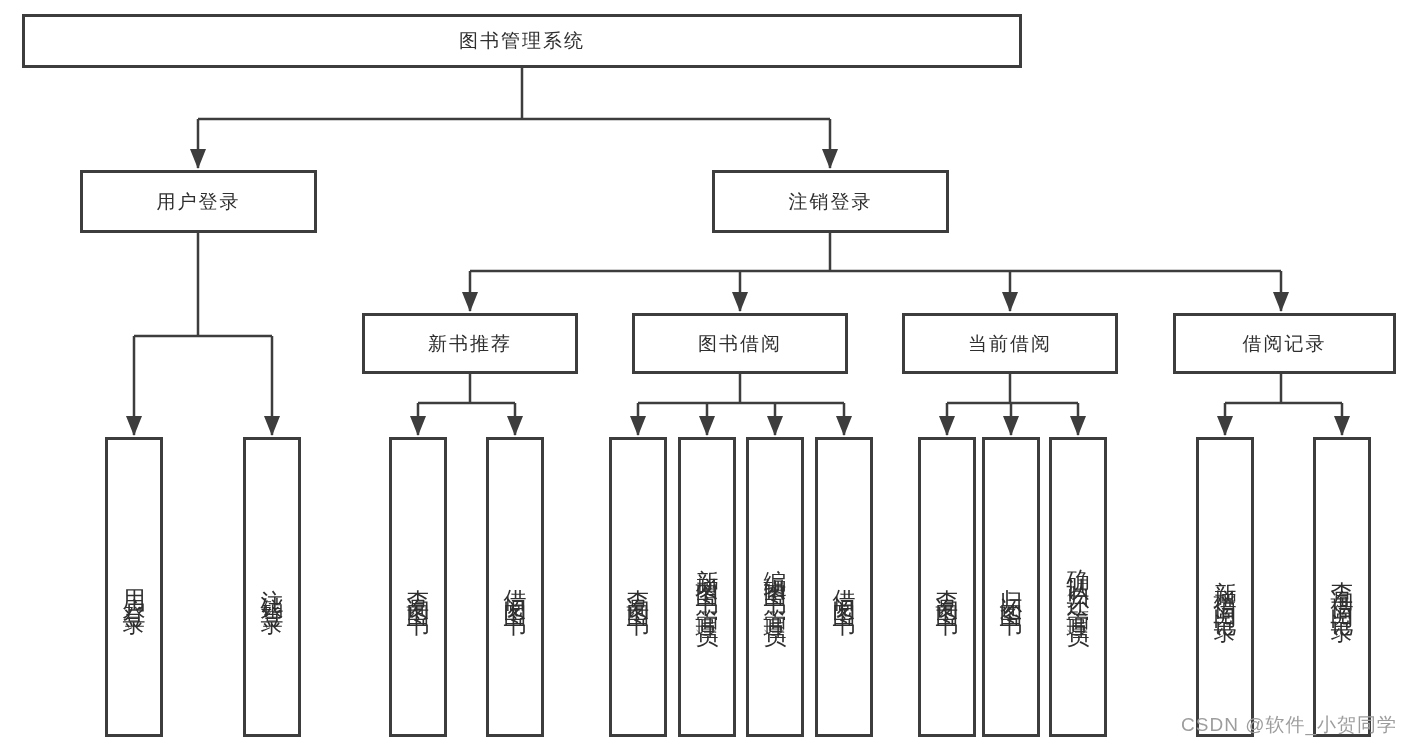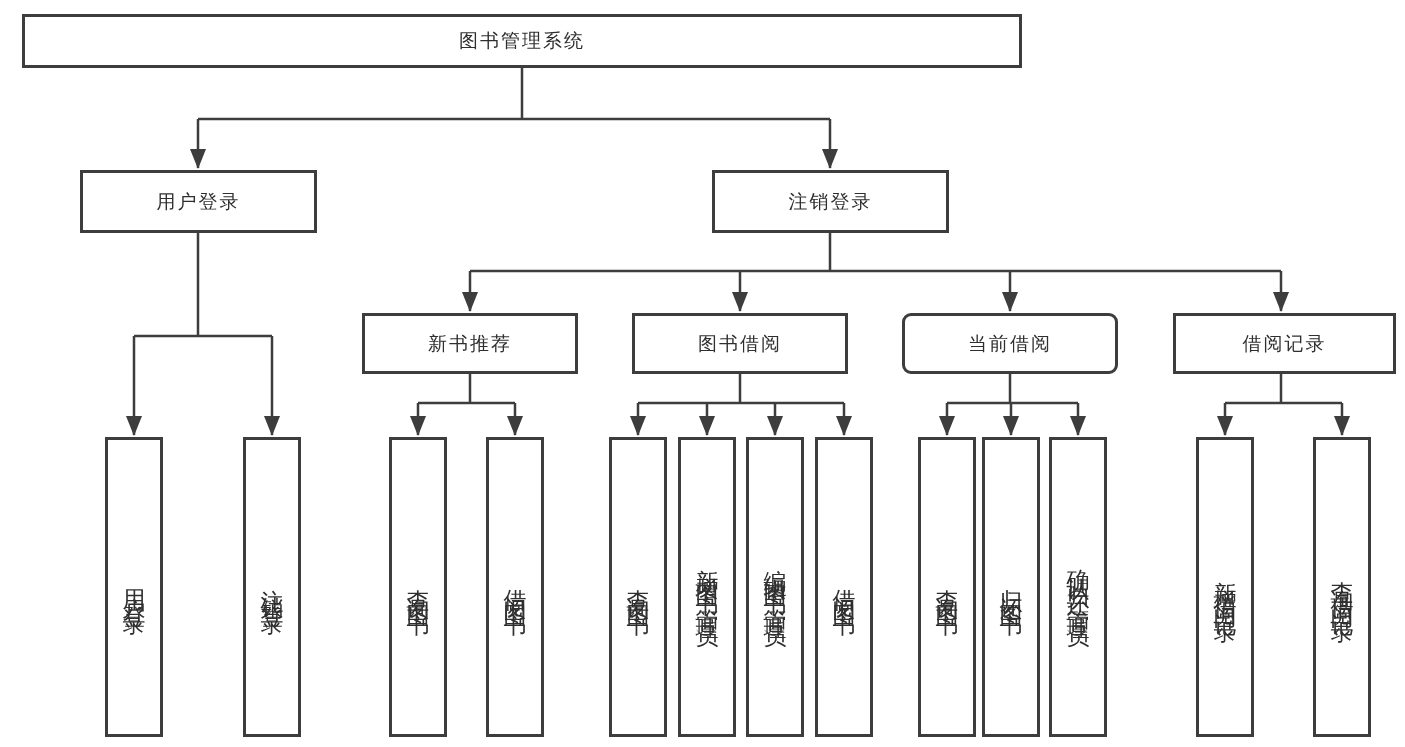"当前借阅" div.hnode { border-radius: 9px -> none }
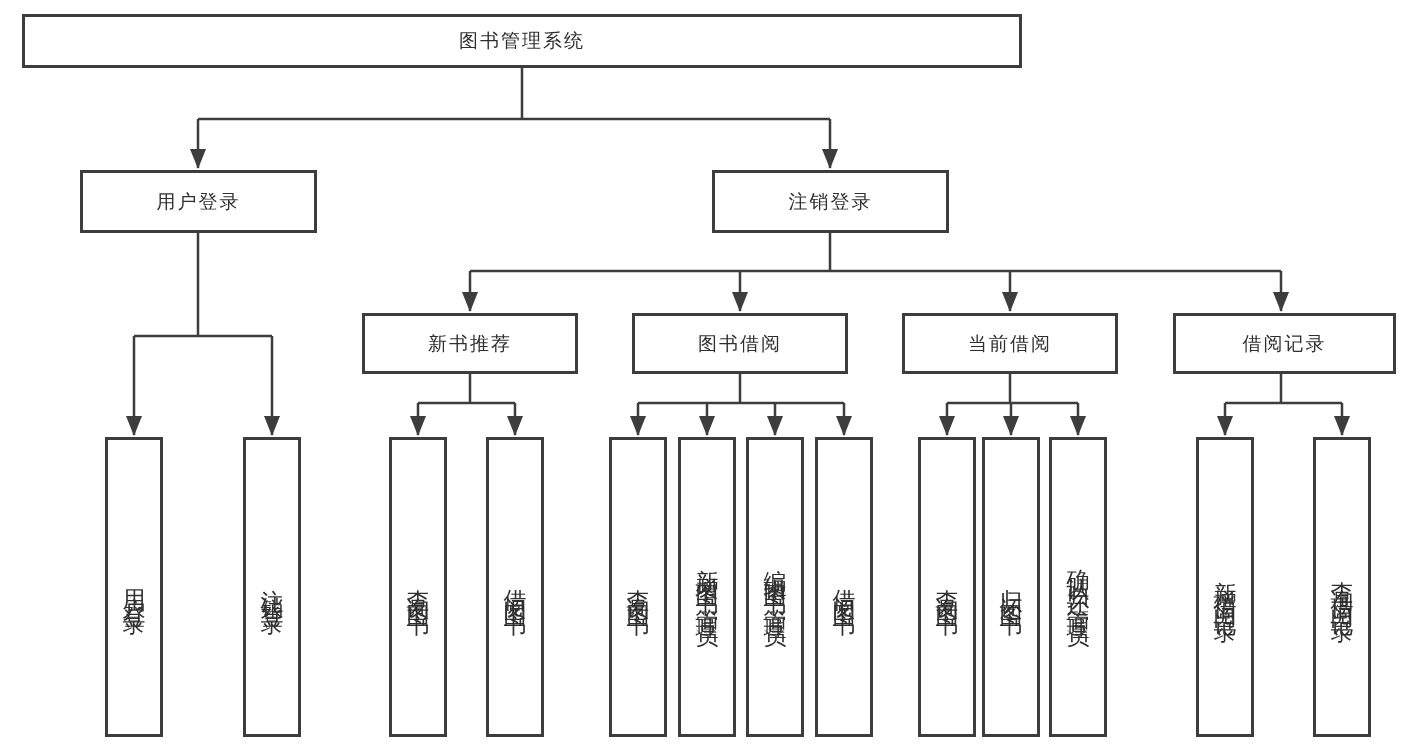"CSDN @软件_小贺同学" div.watermark { html: none -> <div>CSDN @软件_小贺同学</div> }
